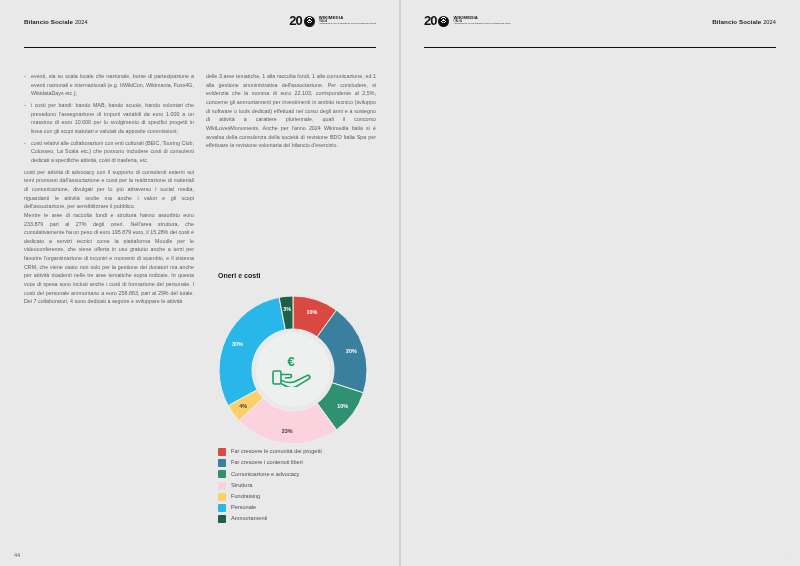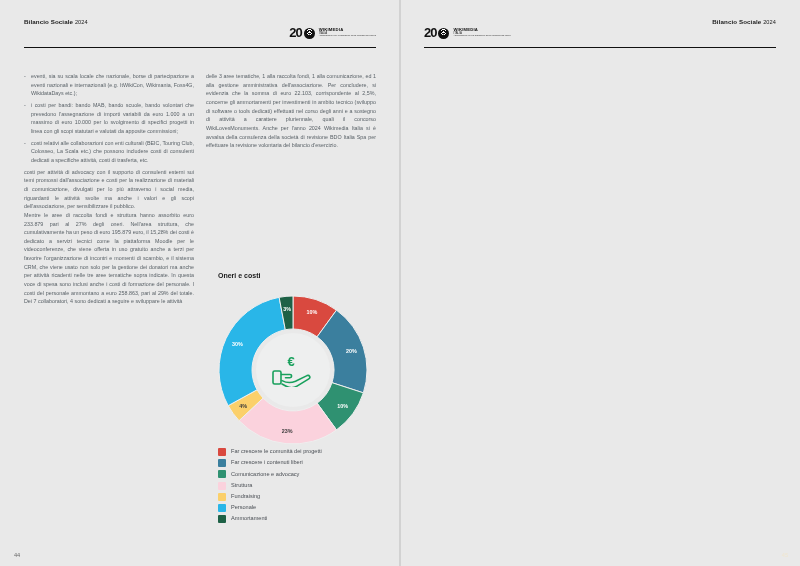"20" .logo { margin-top: 12px -> none }
